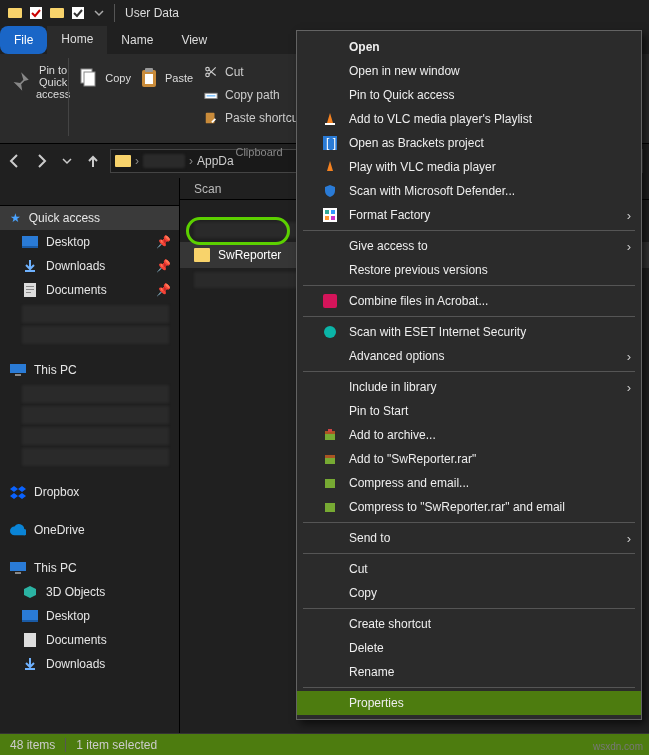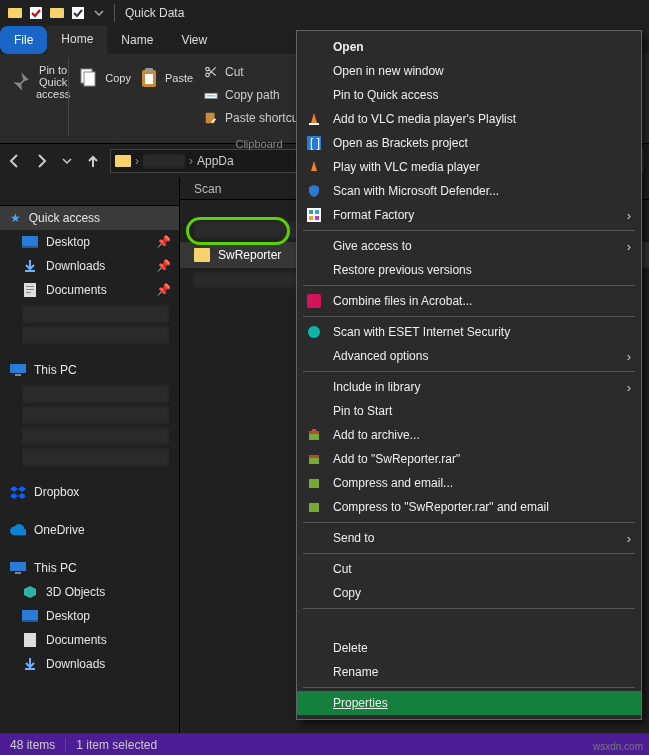"Quick Data" div.title-text { text: Quick -> User }
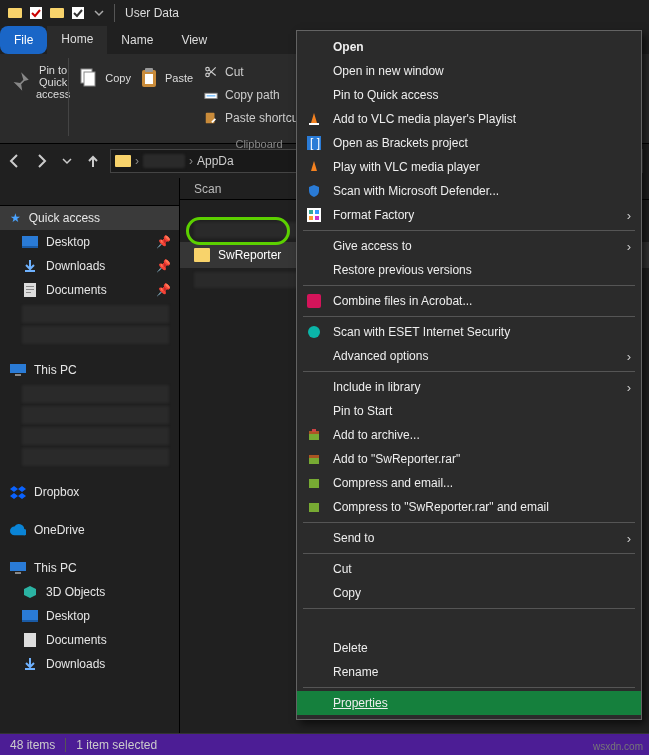"Open" .ctx-row { padding: 0 10px 0 8px -> 0 10px 0 24px }
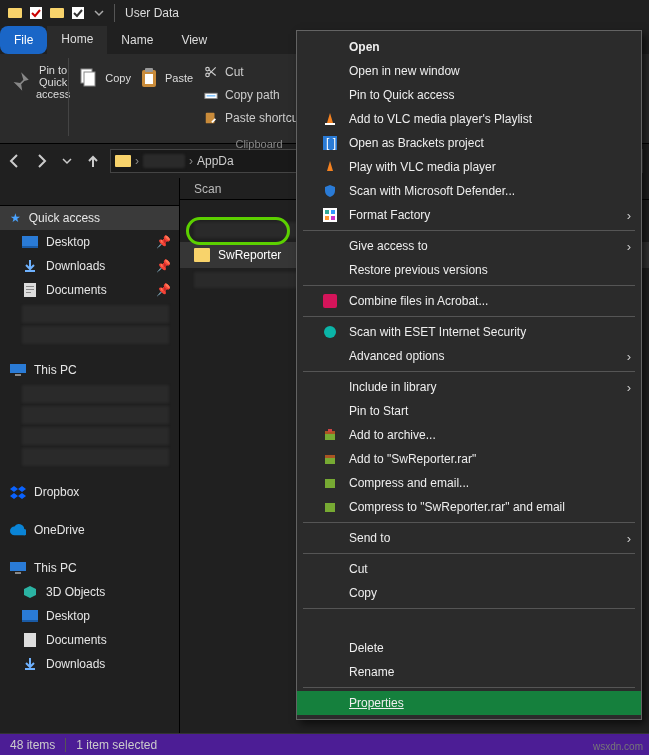"Clipboard" .group-label { margin-top: 10px -> 18px }
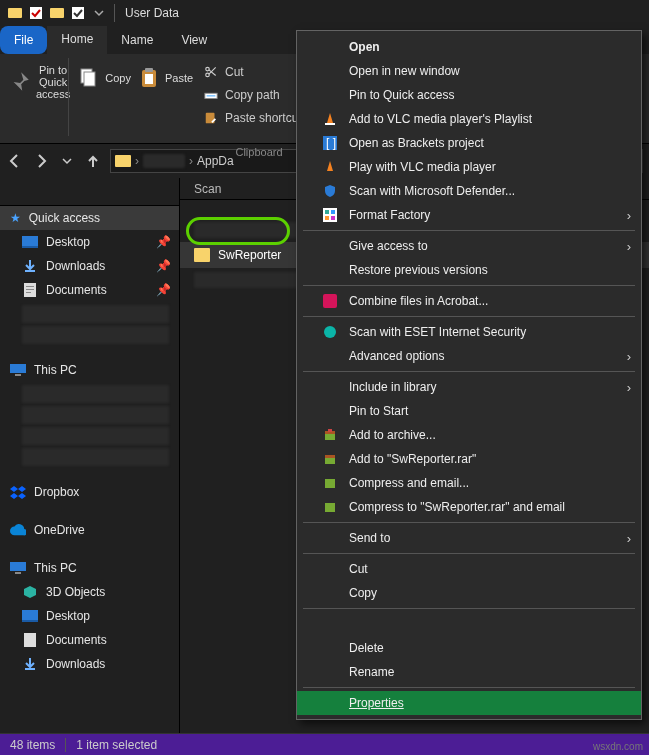"Create shortcut" span.ctx-label { html: none -> <span>Create shortcut</span> }
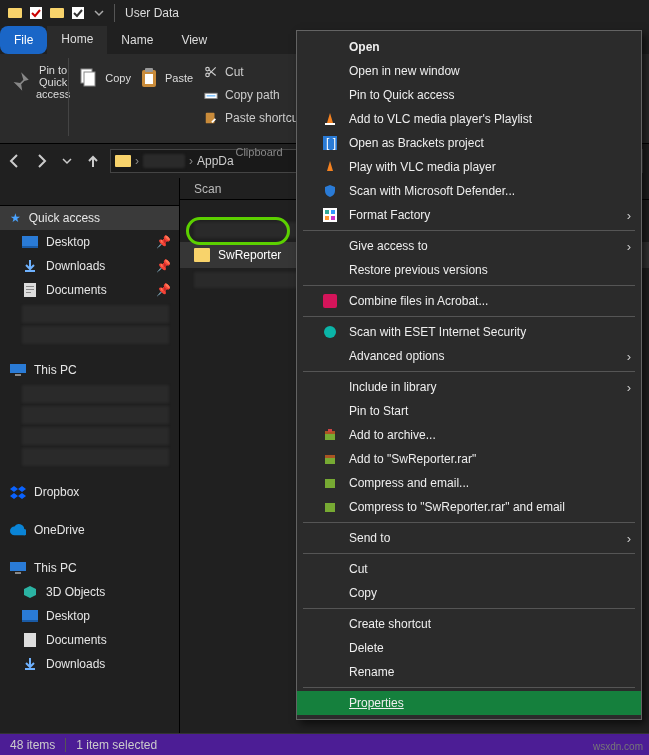"Properties" .ctx-row:hover,.ctx-row.hover { background: #15803d -> #4d7c0f; text-decoration: underline -> none }
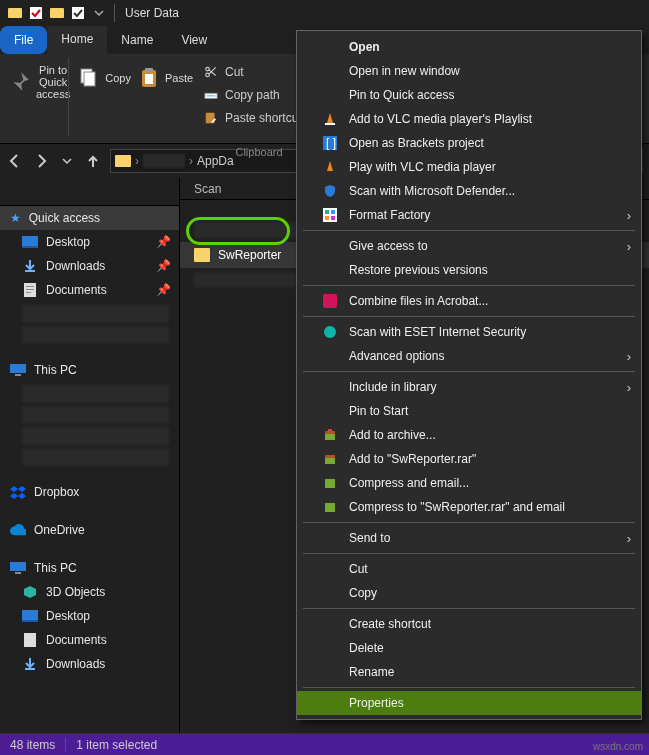"48 items" .status { background: #4c1d95 -> #4d7c0f }
